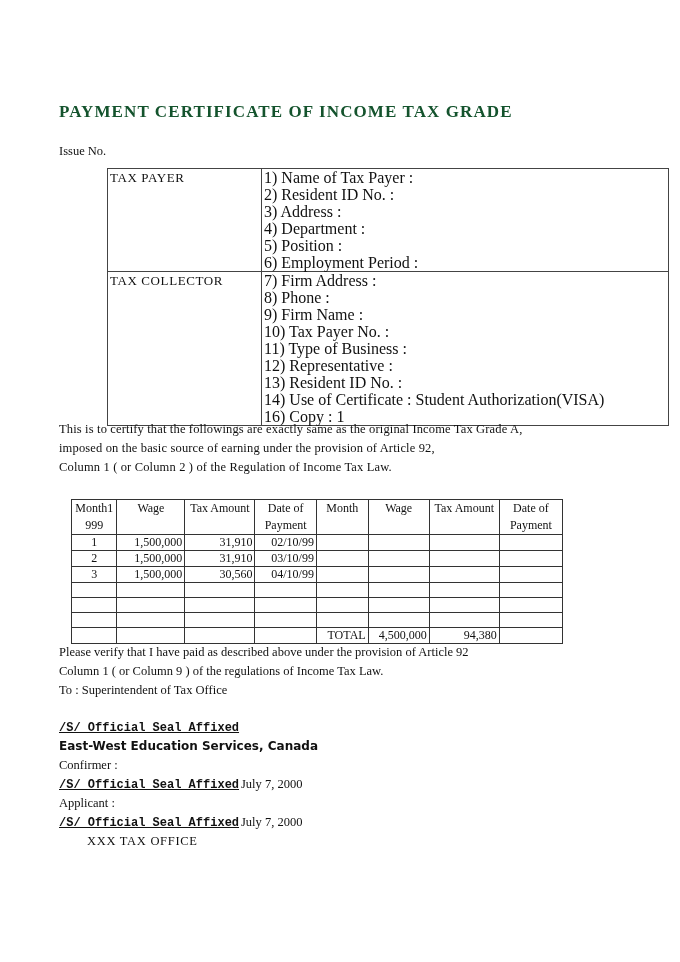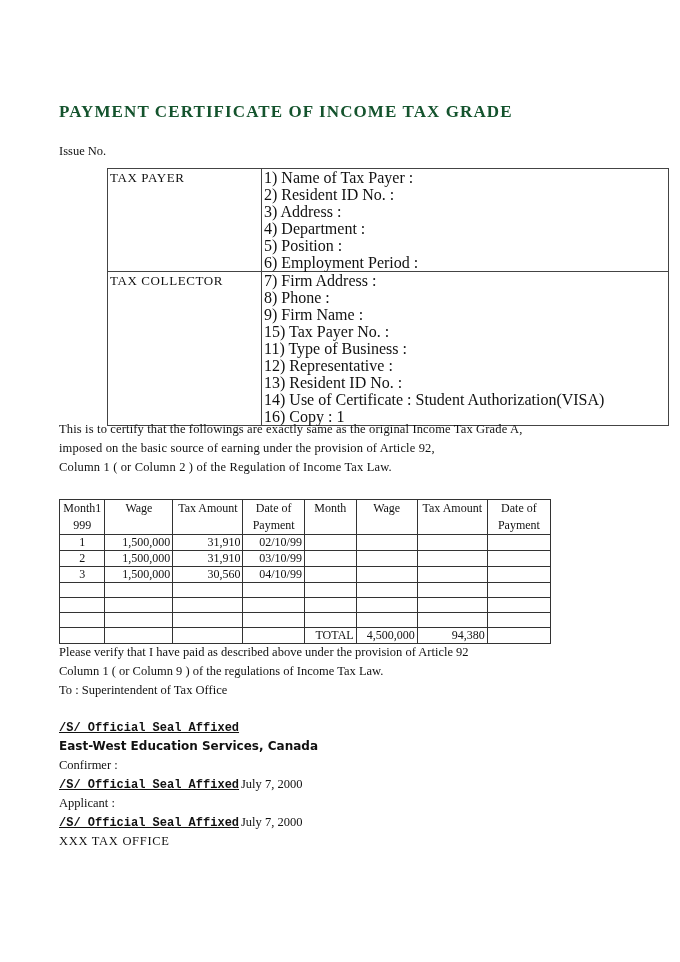"15) Tax Payer No. :" div { text: 15 -> 10 }
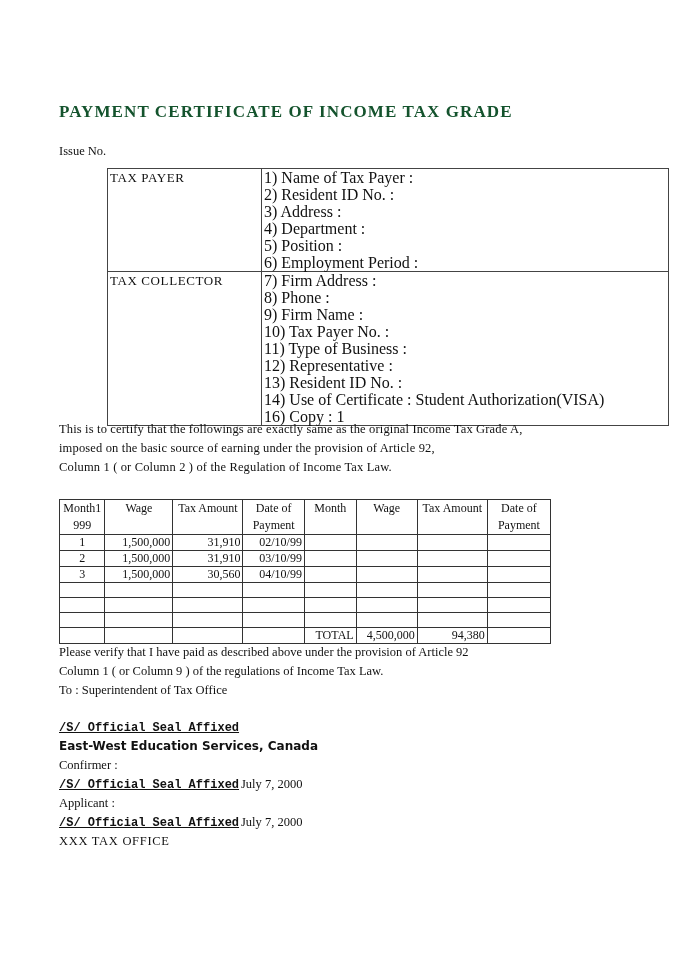"Month1" .payt { left: 0 -> 12px }
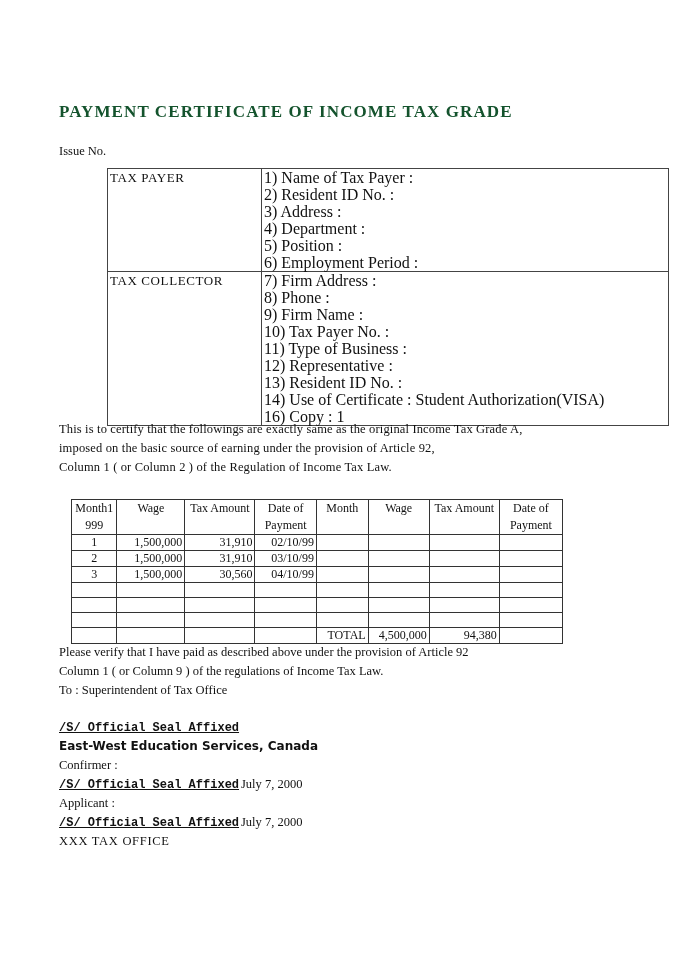"XXX TAX OFFICE" .office { margin-left: none -> 28px }
